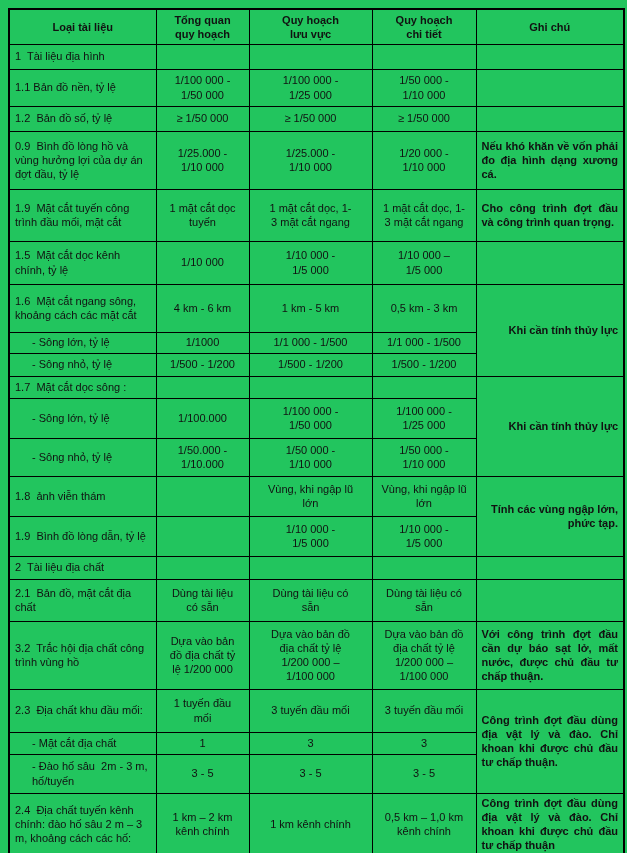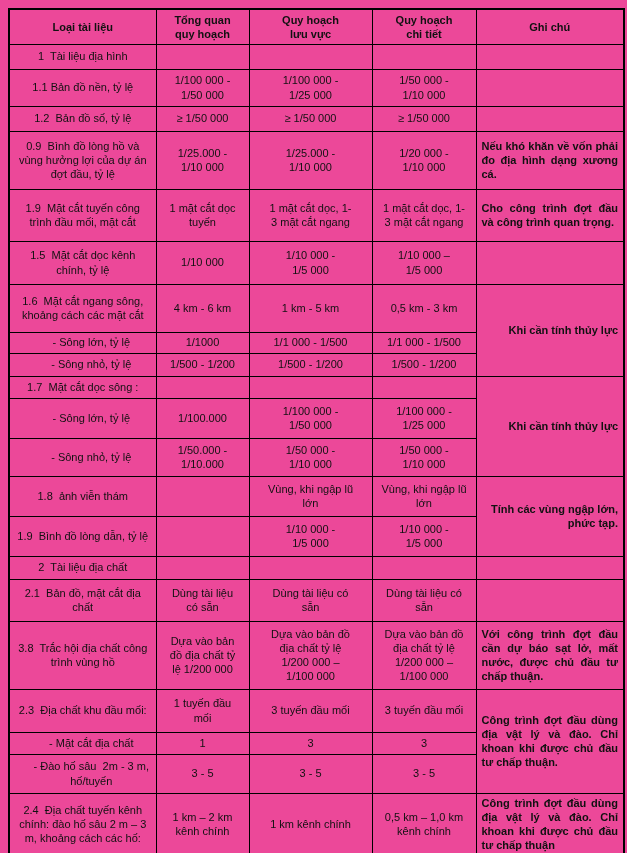"Loại tài liệu" .page { background: #ec4899 -> #22c55e }
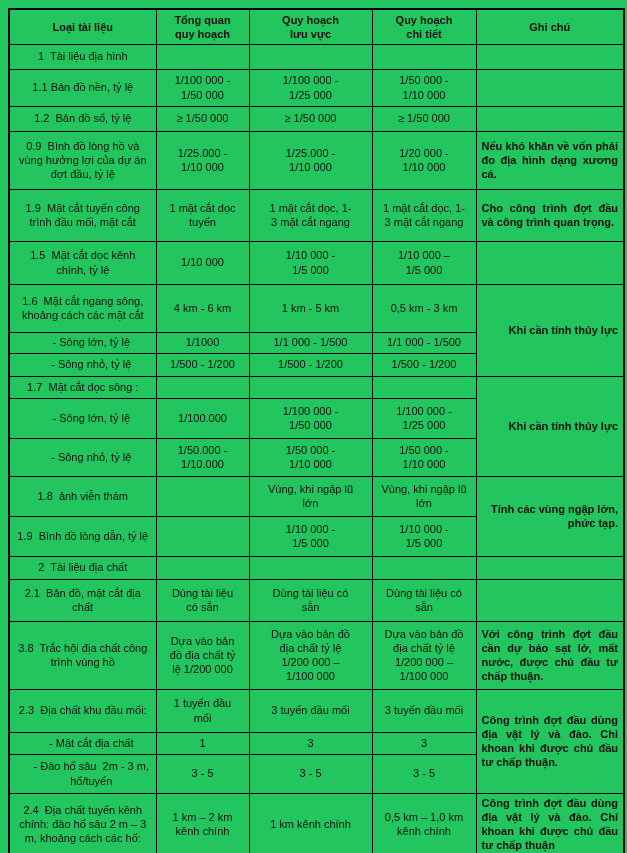"1 Tài liệu địa hình" td.lbl { text-align: center -> left }
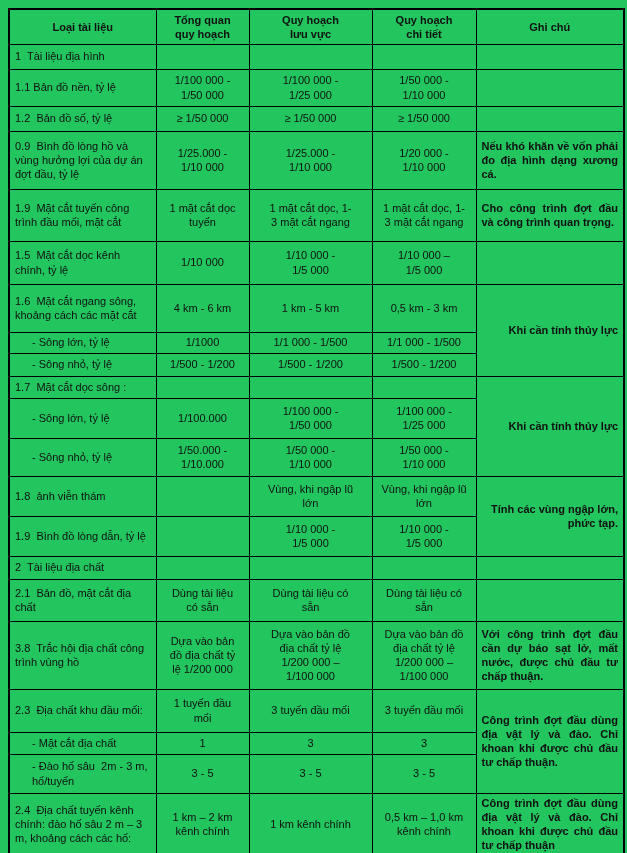"3.8 Trắc hội địa chất" td.lbl { text: 3.8 -> 3.2 }
